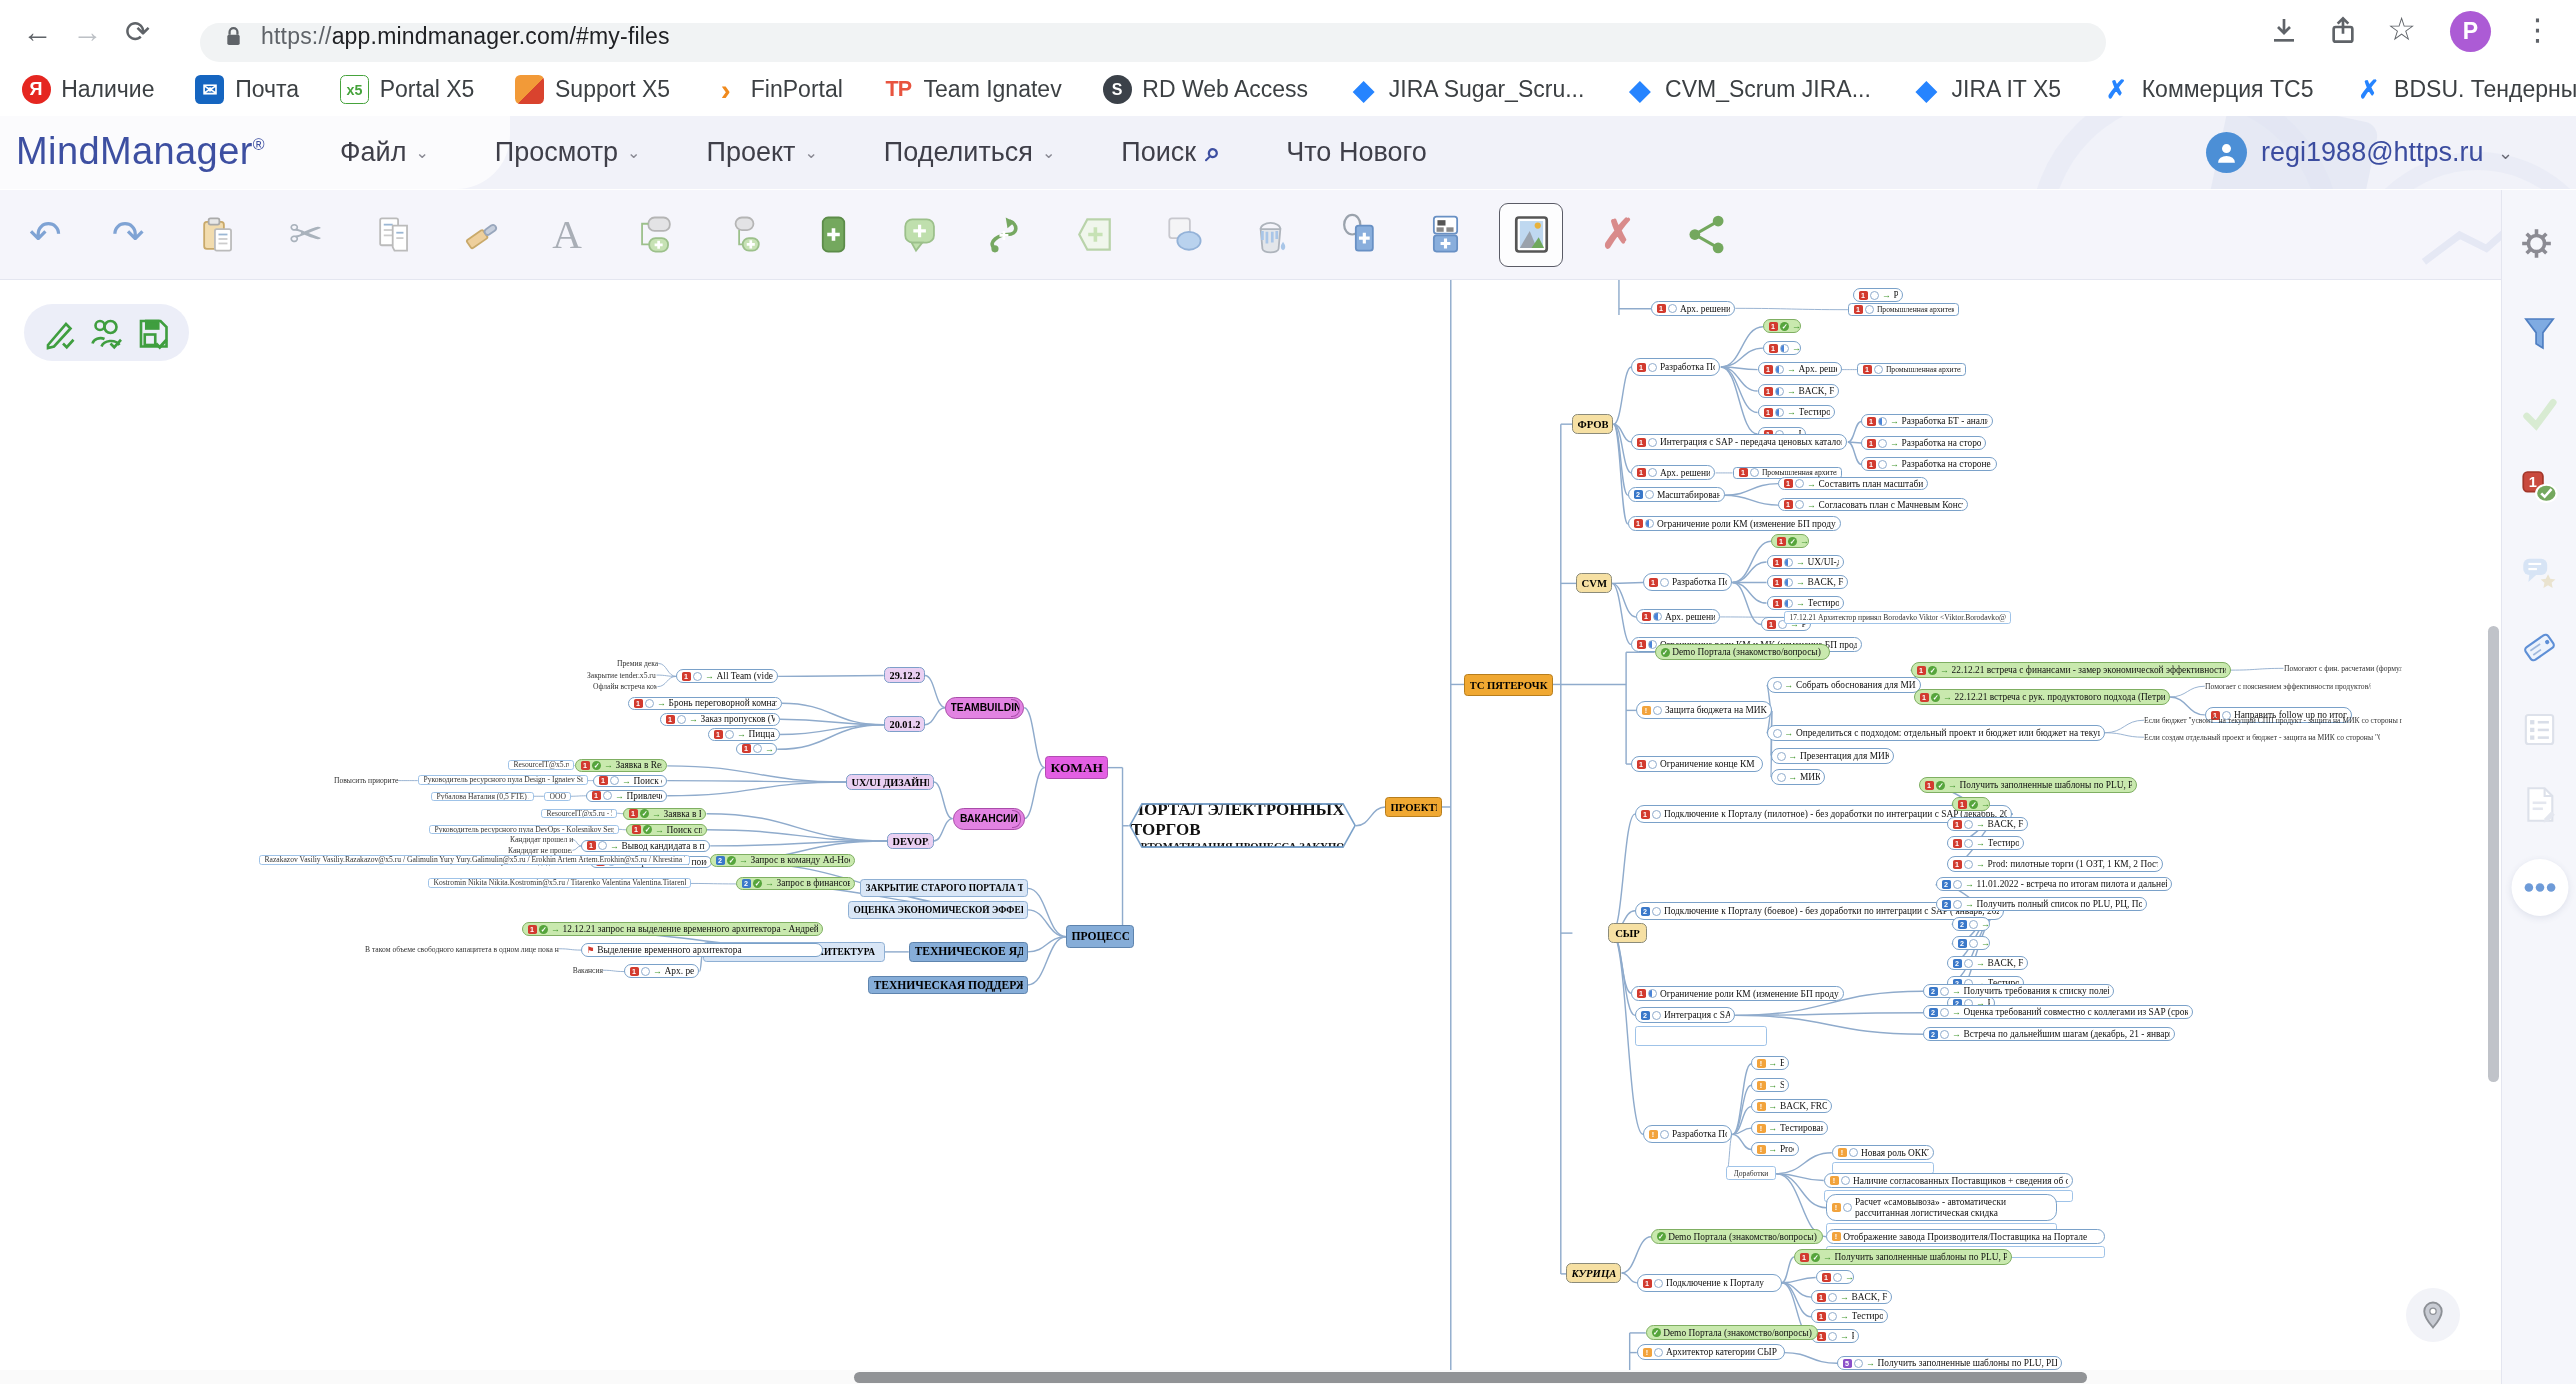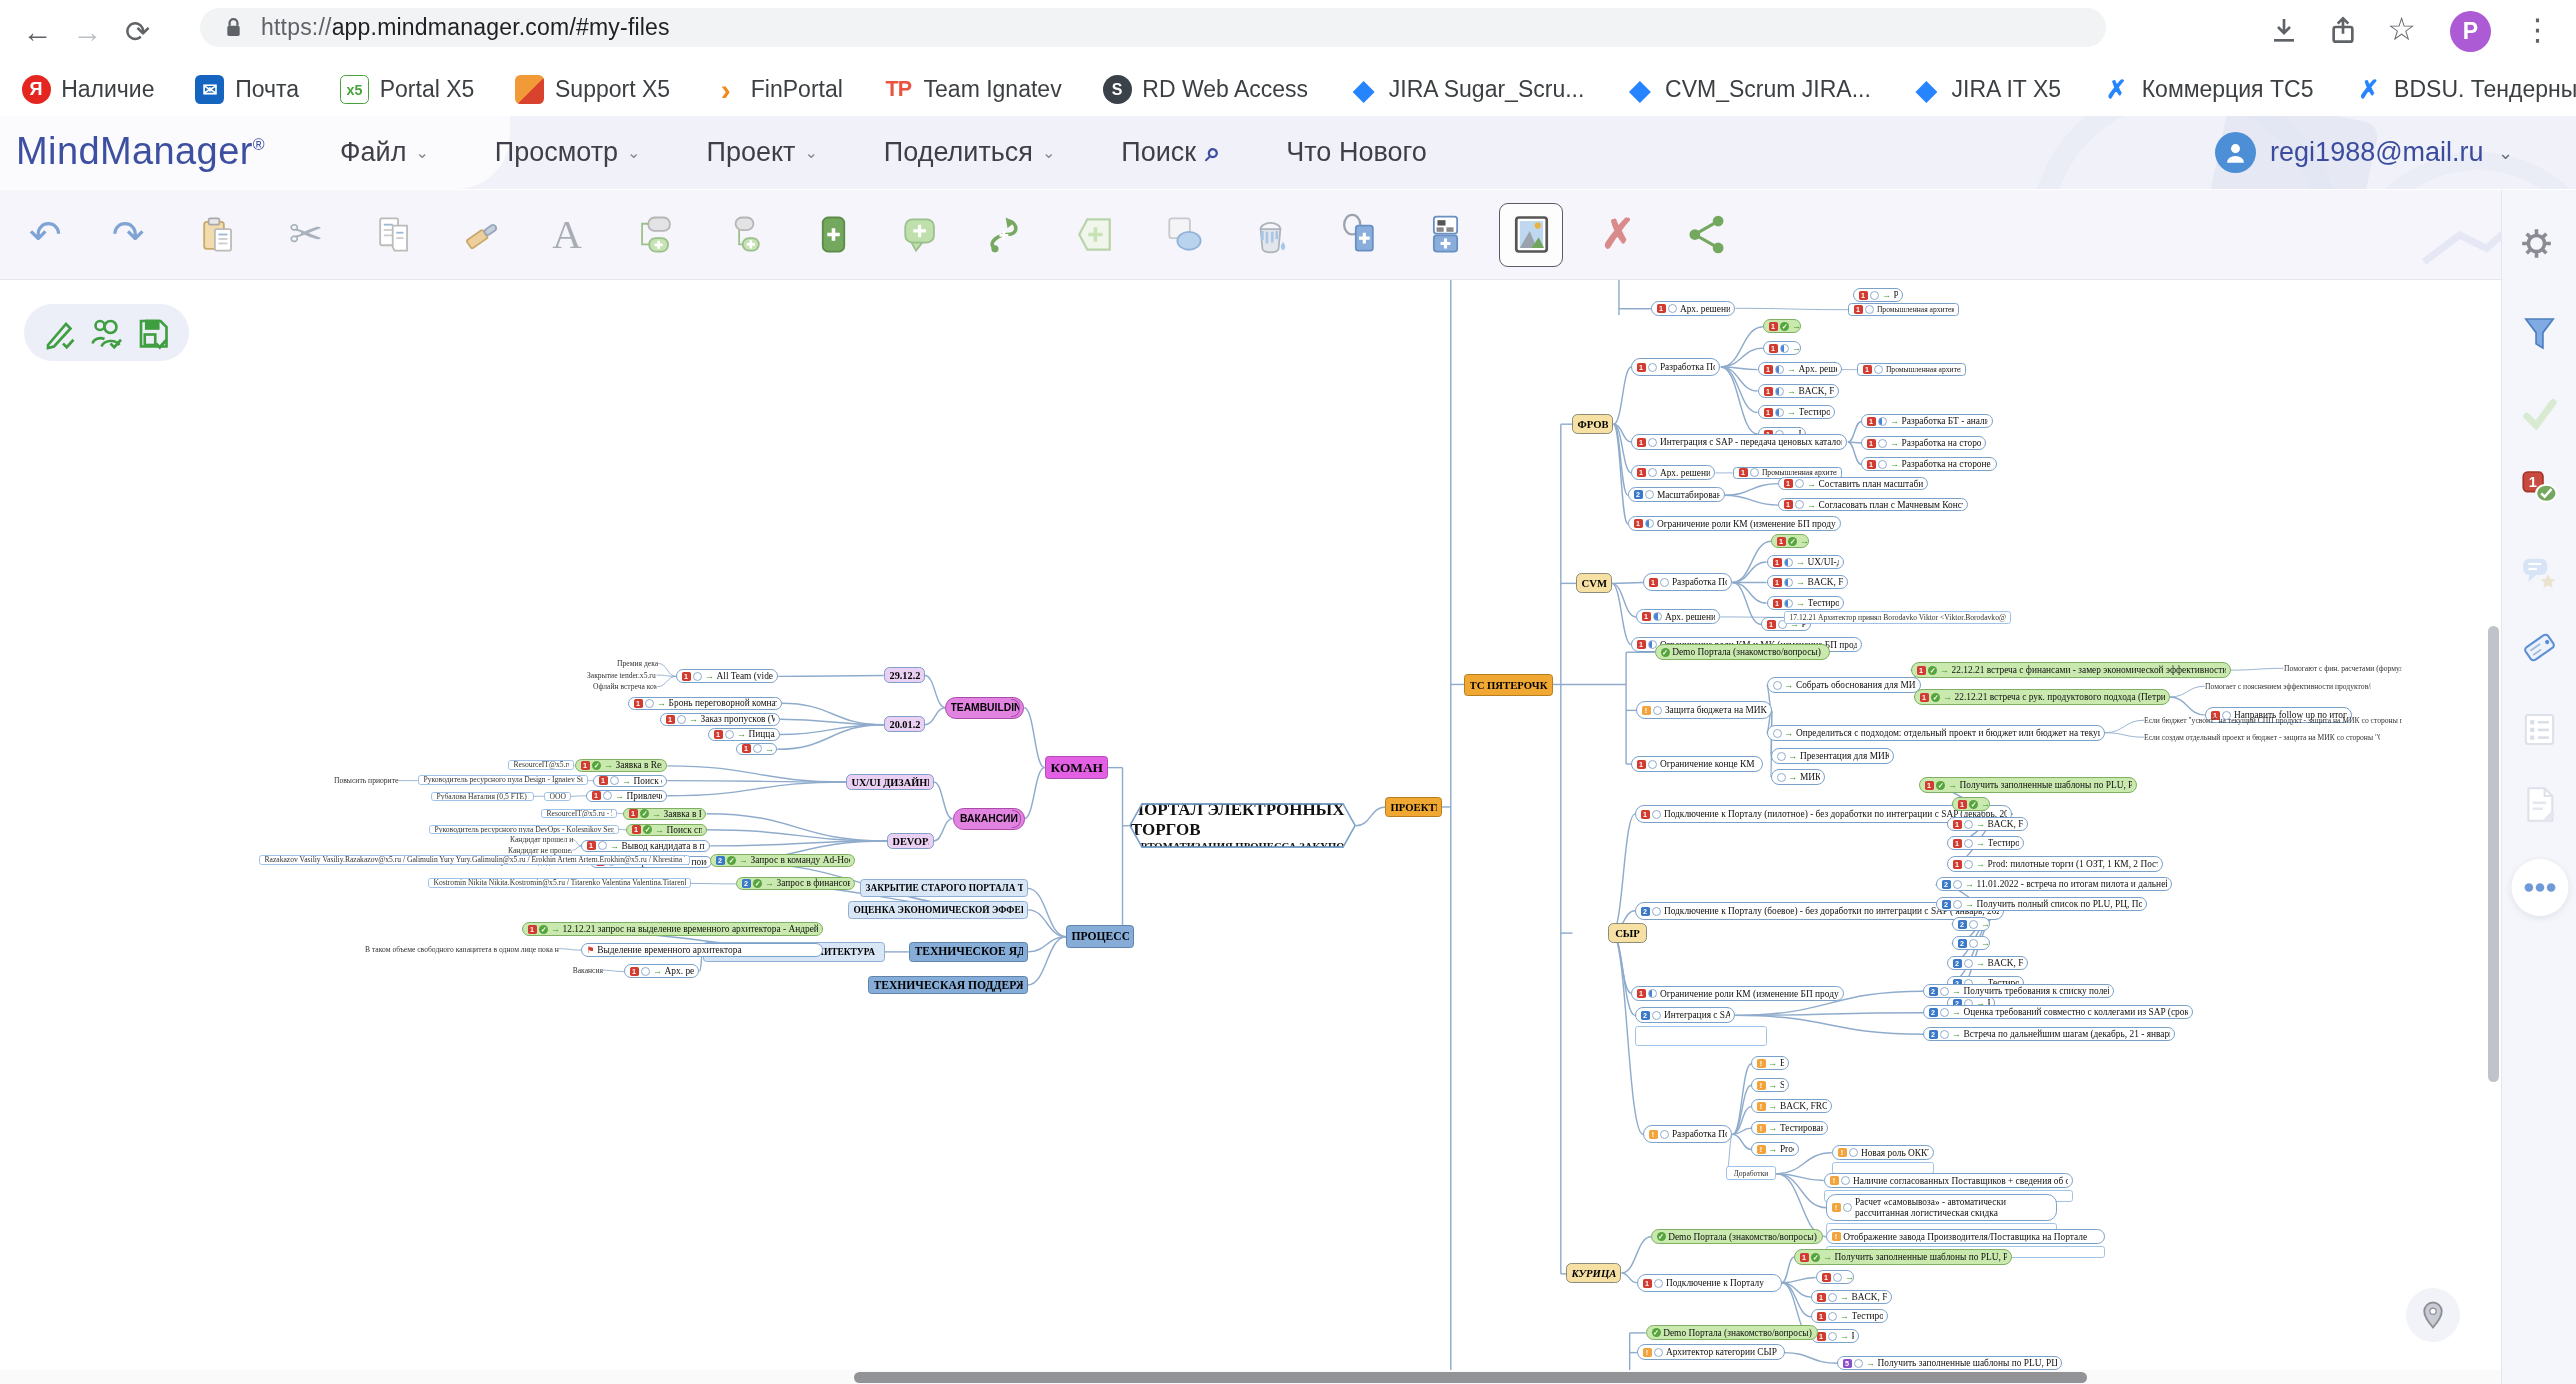"https://app.mindmanager.com/#my-files" #url-pill { align-items: center -> flex-start; top: 8px -> 23px }
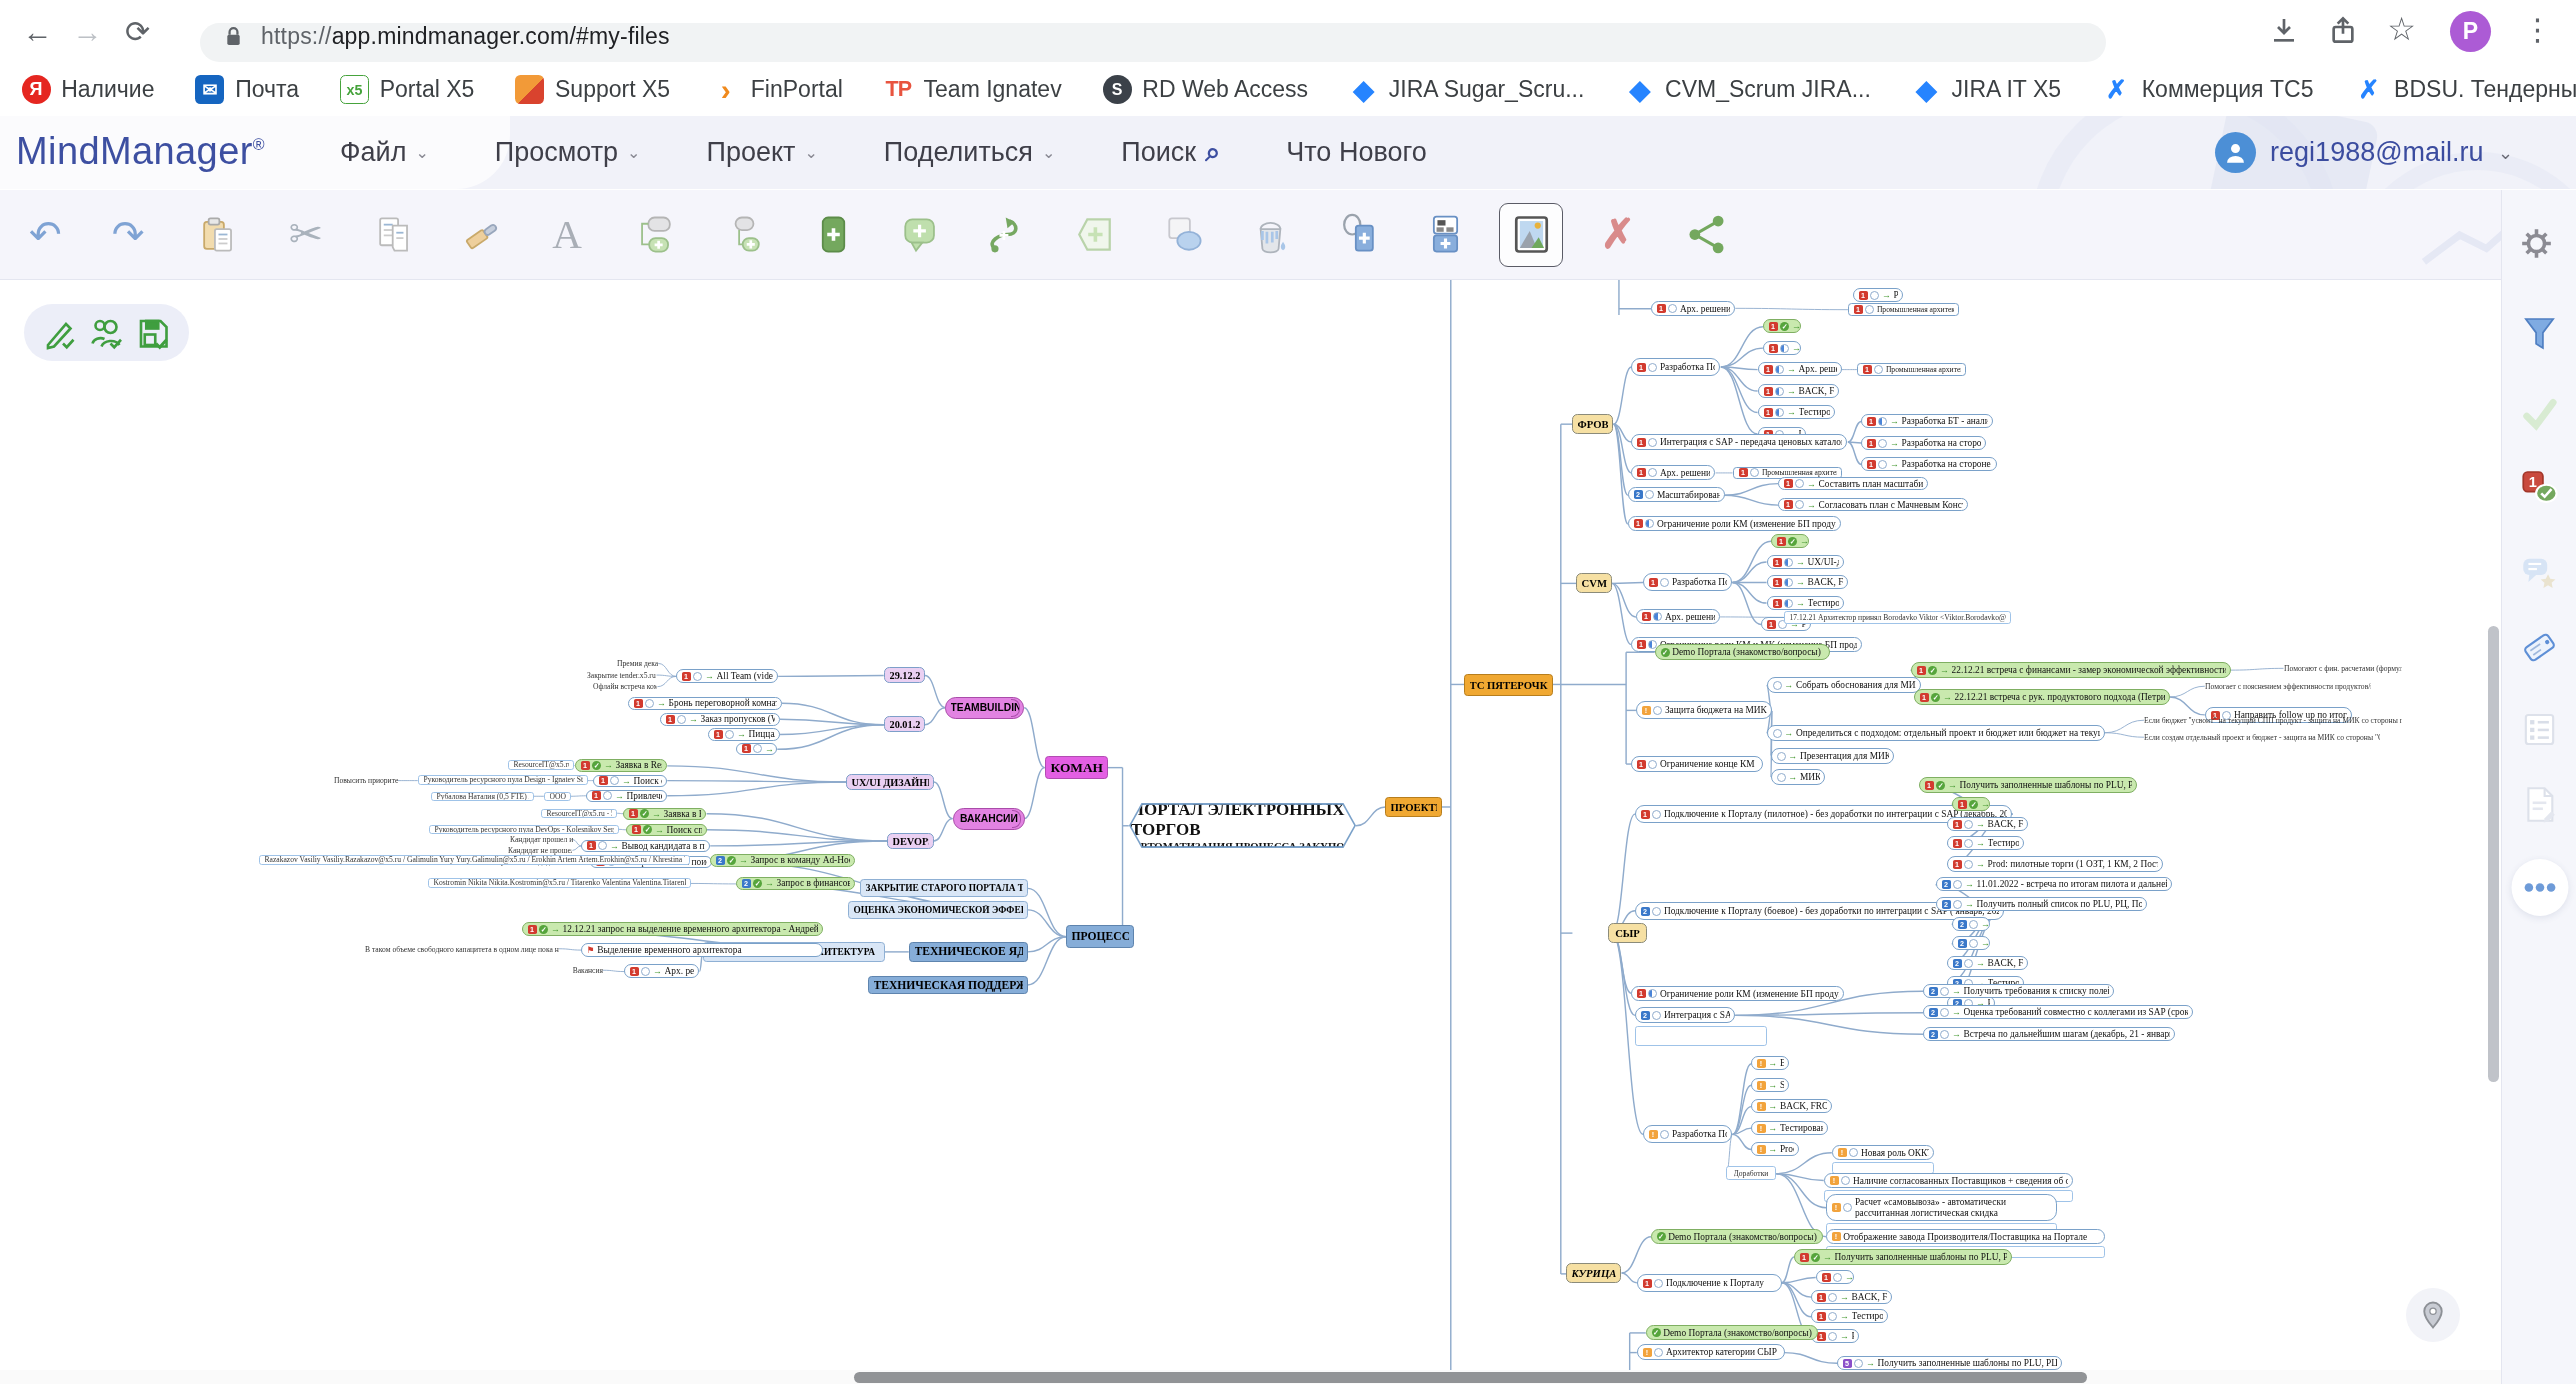"regi1988@mail.ru" span { text: regi1988@mail.ru -> regi1988@https.ru }
